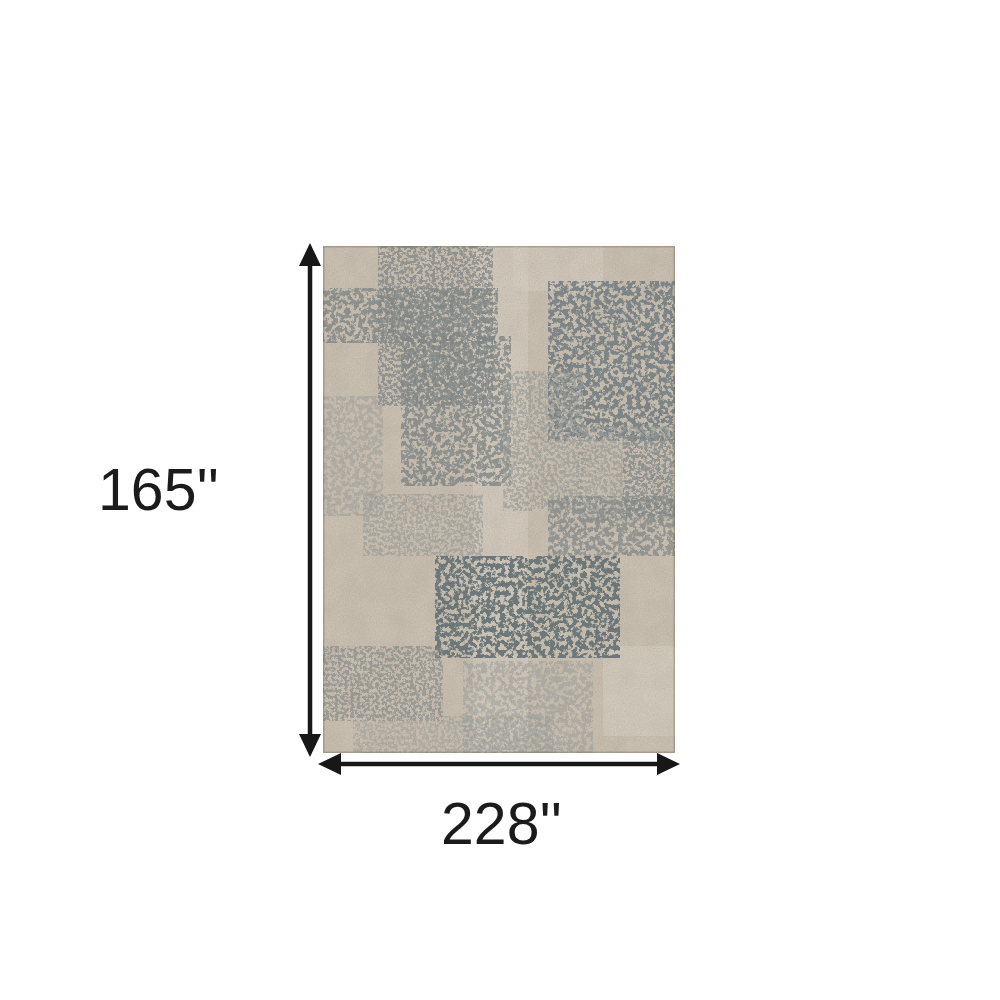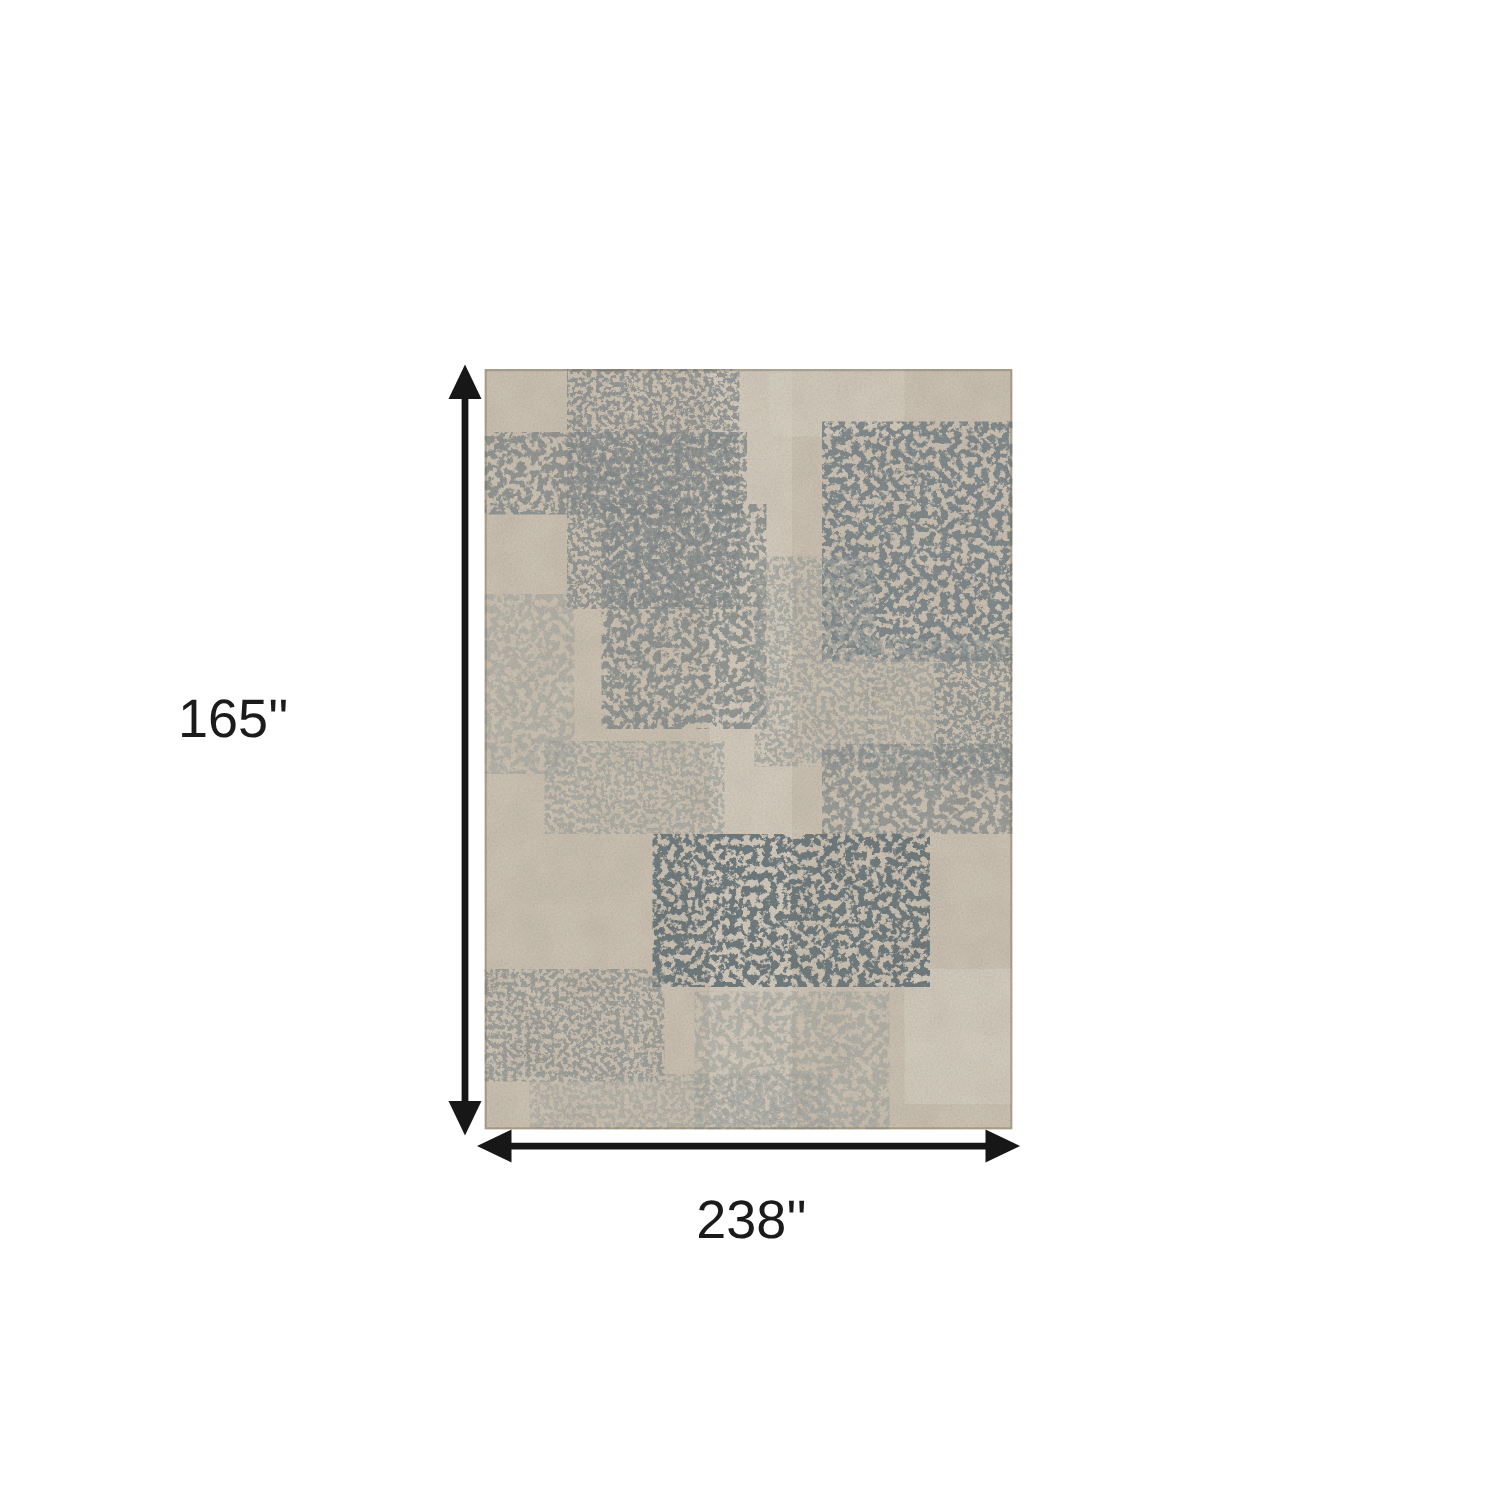"165''" .dim-label { font-size: 36px -> 59px }
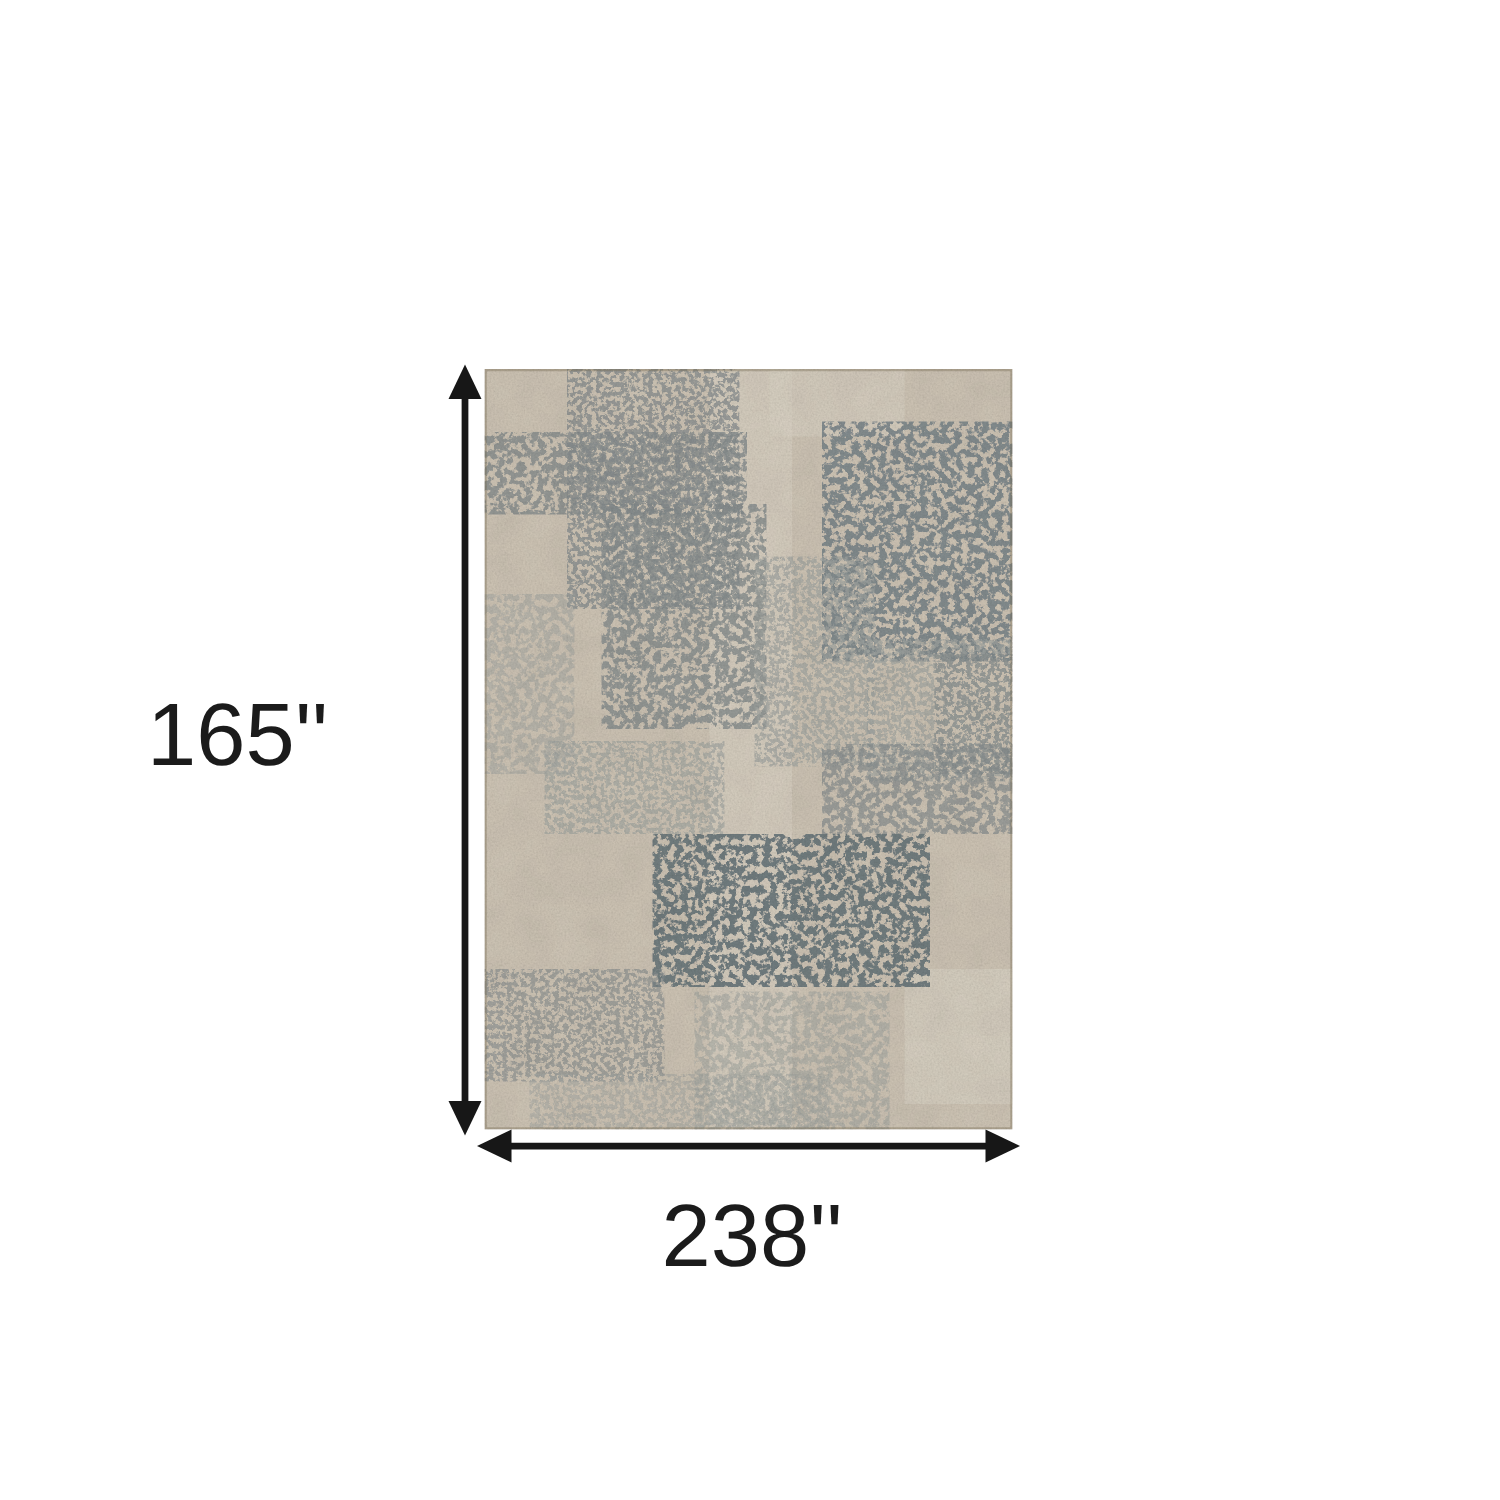"238''" div.dim-label { text: 238'' -> 228'' }
